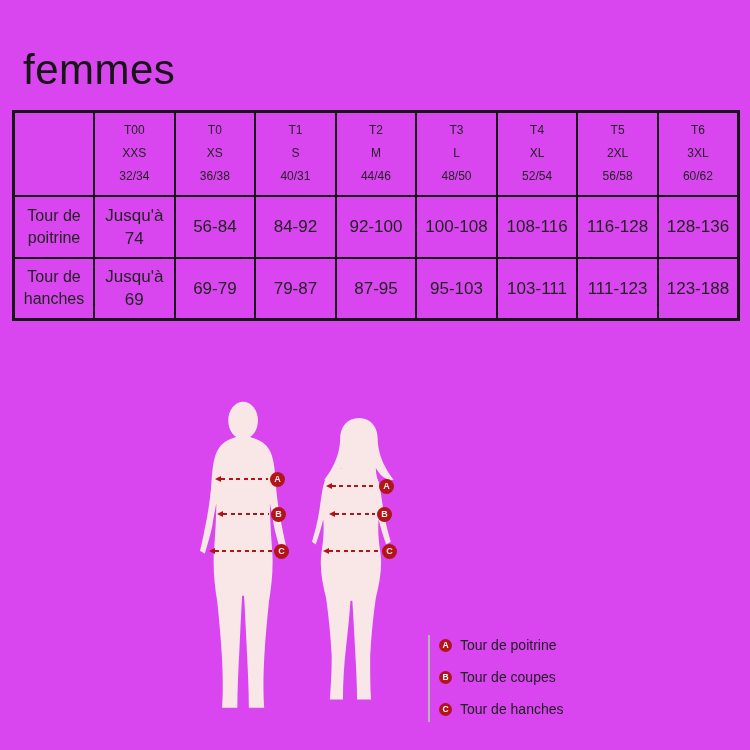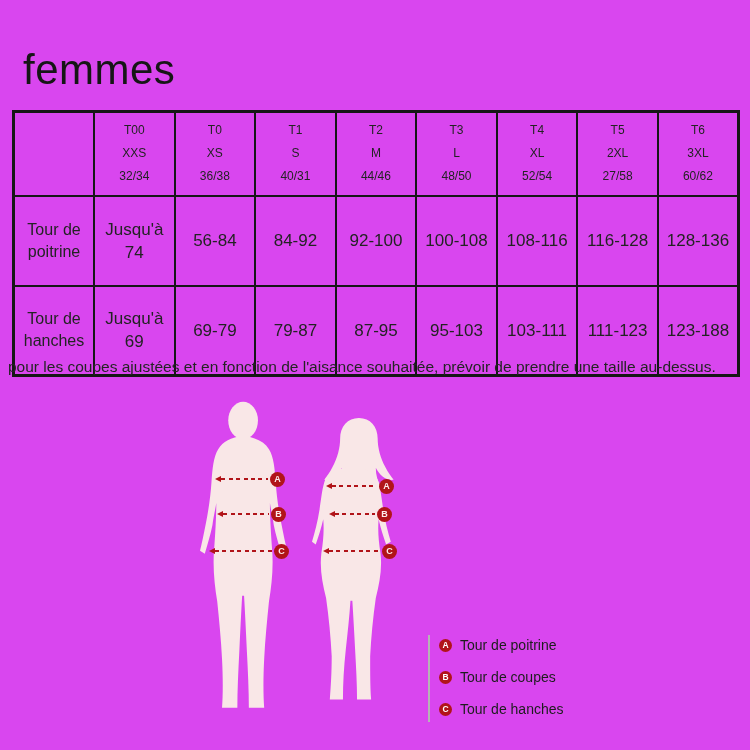"27/58" div { text: 27/58 -> 56/58 }
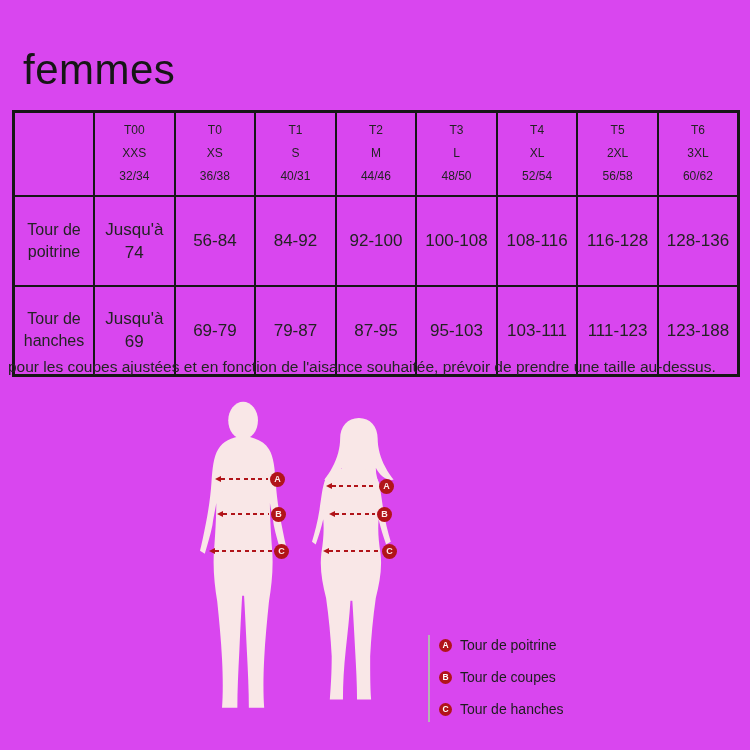"Tour de" table.size tbody tr { height: 90px -> 62px }
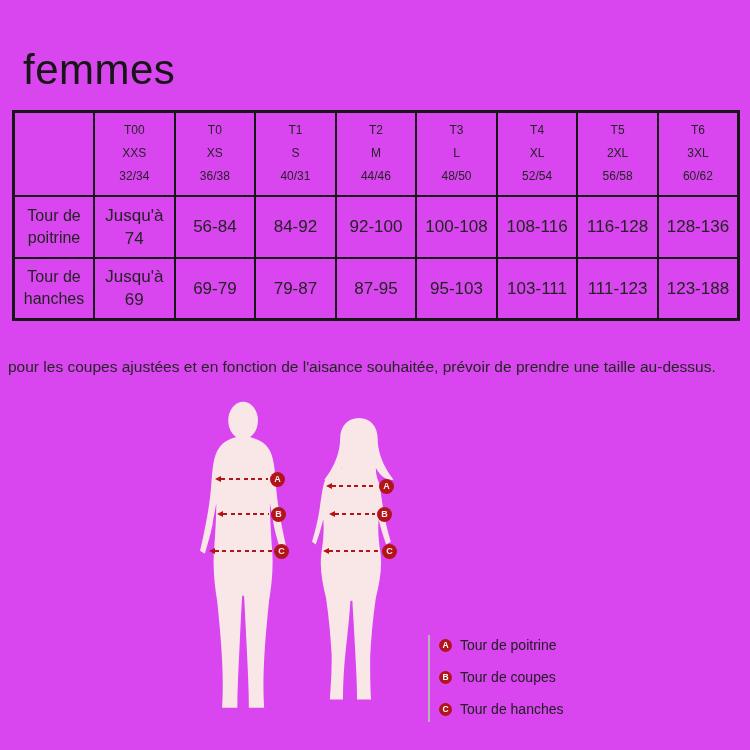"pour les coupes ajustées et" p.note { html: <p>pour les coupes ajustées et en fonction de l'aisance souhaitée, prévoir de prendre une taille au-dessus.</p> -> none }
